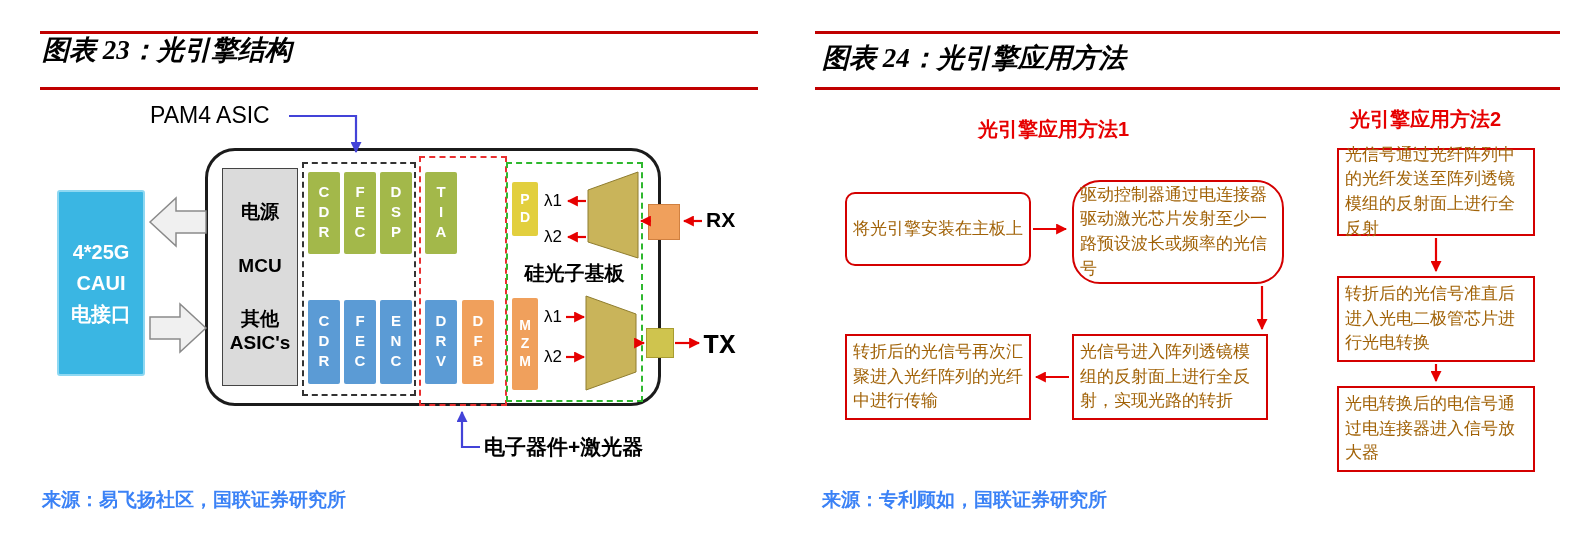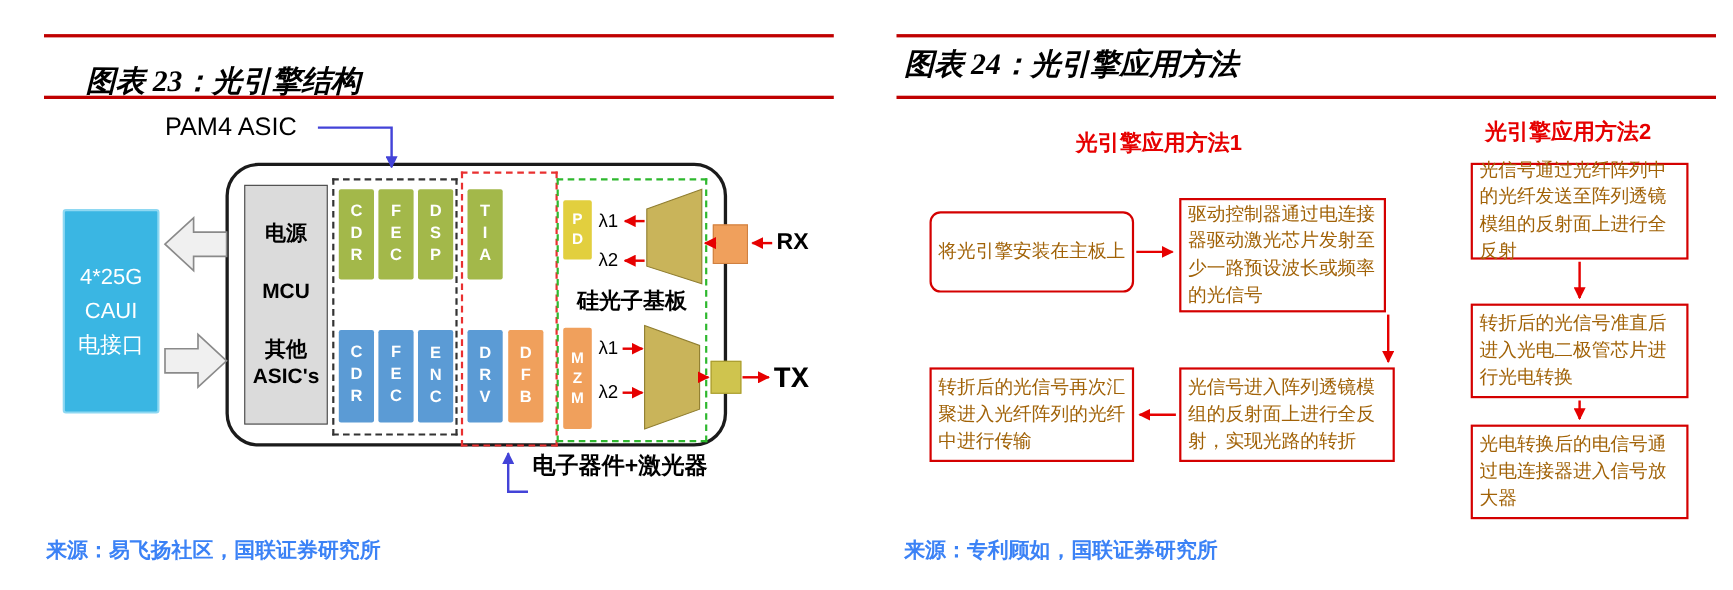"图表 23：光引擎结构" h2.fig-title { margin-left: 36px -> none; top: 56px -> 32px }
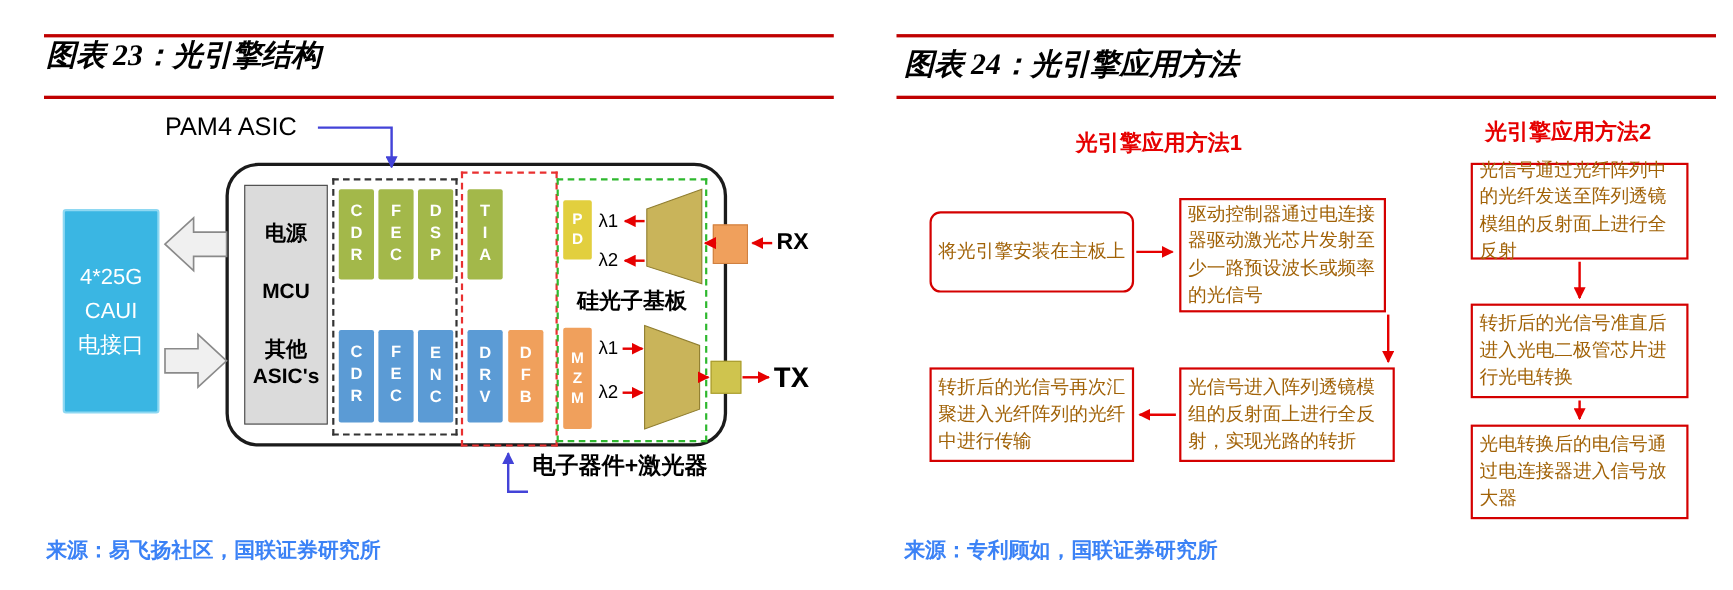"驱动控制器通过电连接器驱动激光芯片发射至少一路预设波长或频率的光信号" div.flowbox { border-radius: none -> 28px; width: 188px -> 212px }
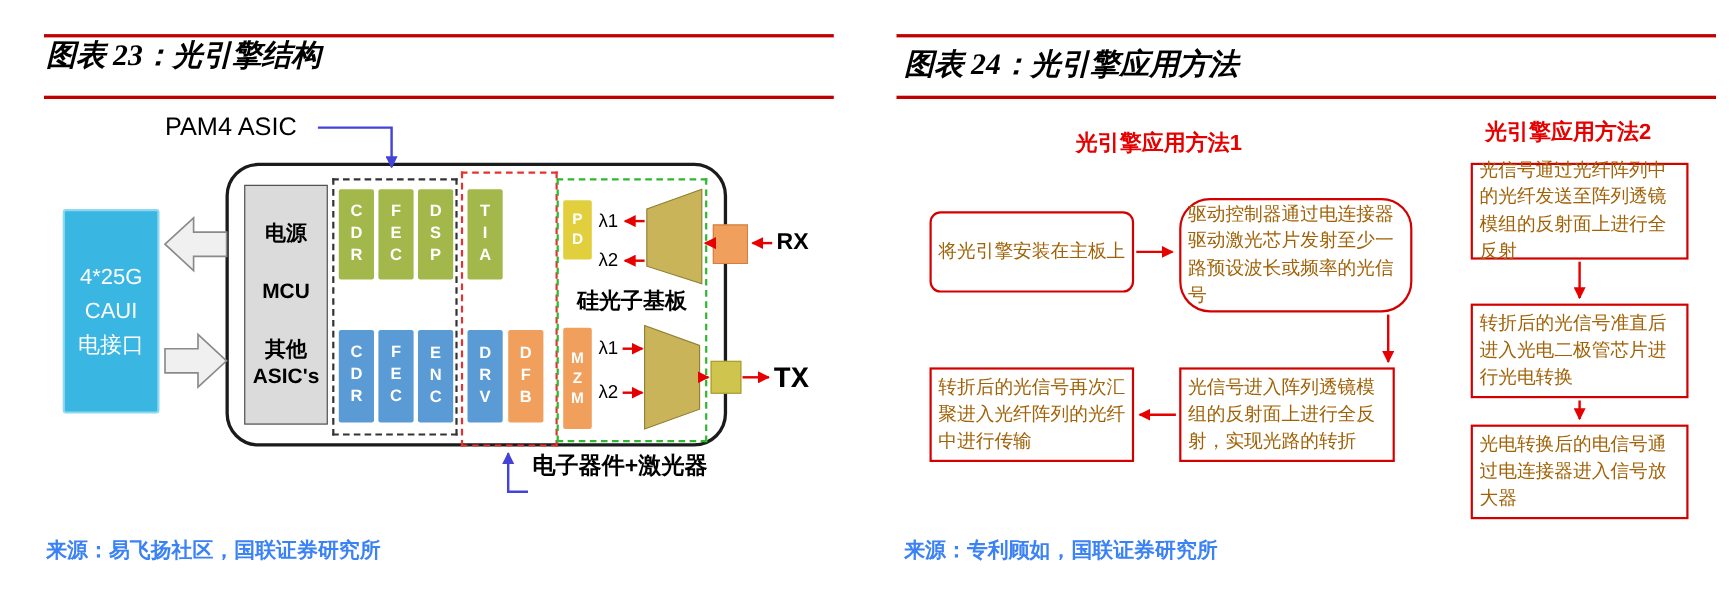"4*25G" div.abs { font-weight: normal -> bold }
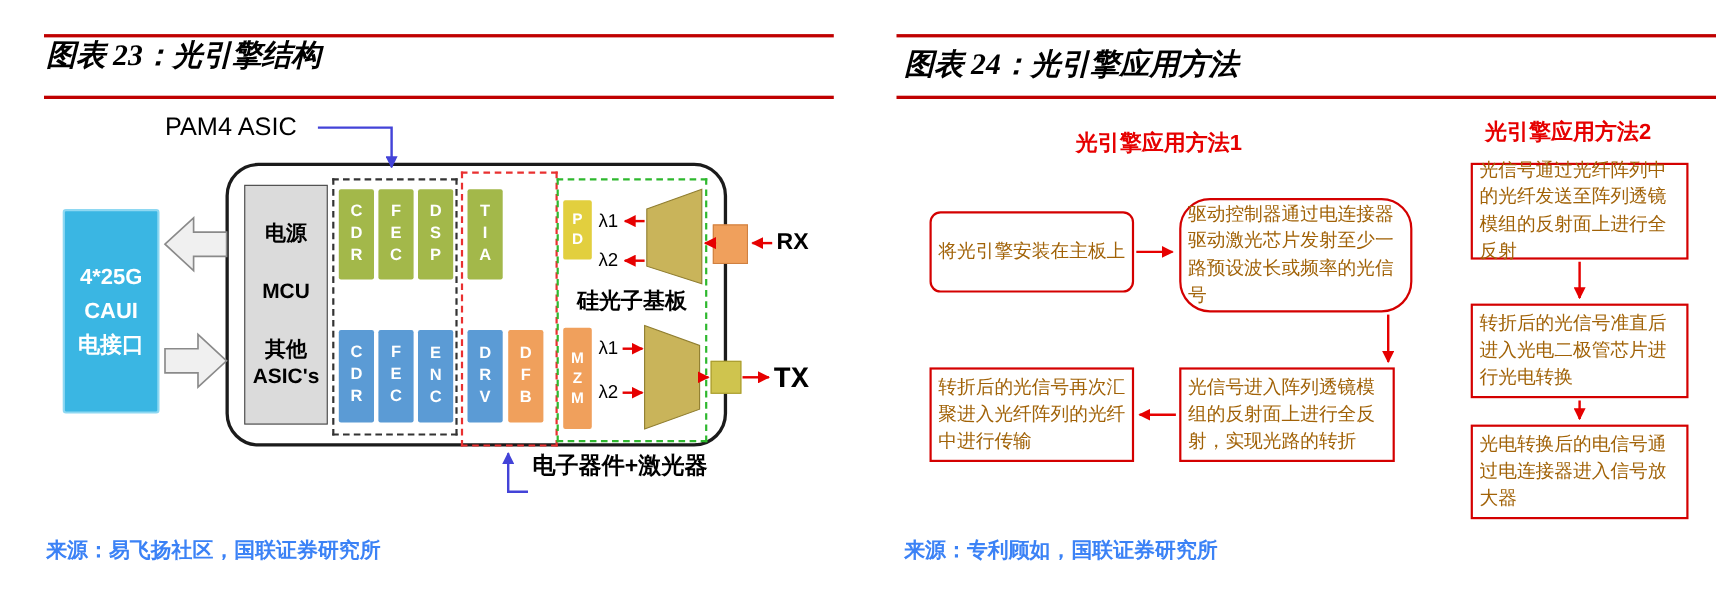"电子器件+激光器" div.lbl { top: 409px -> 433px }
